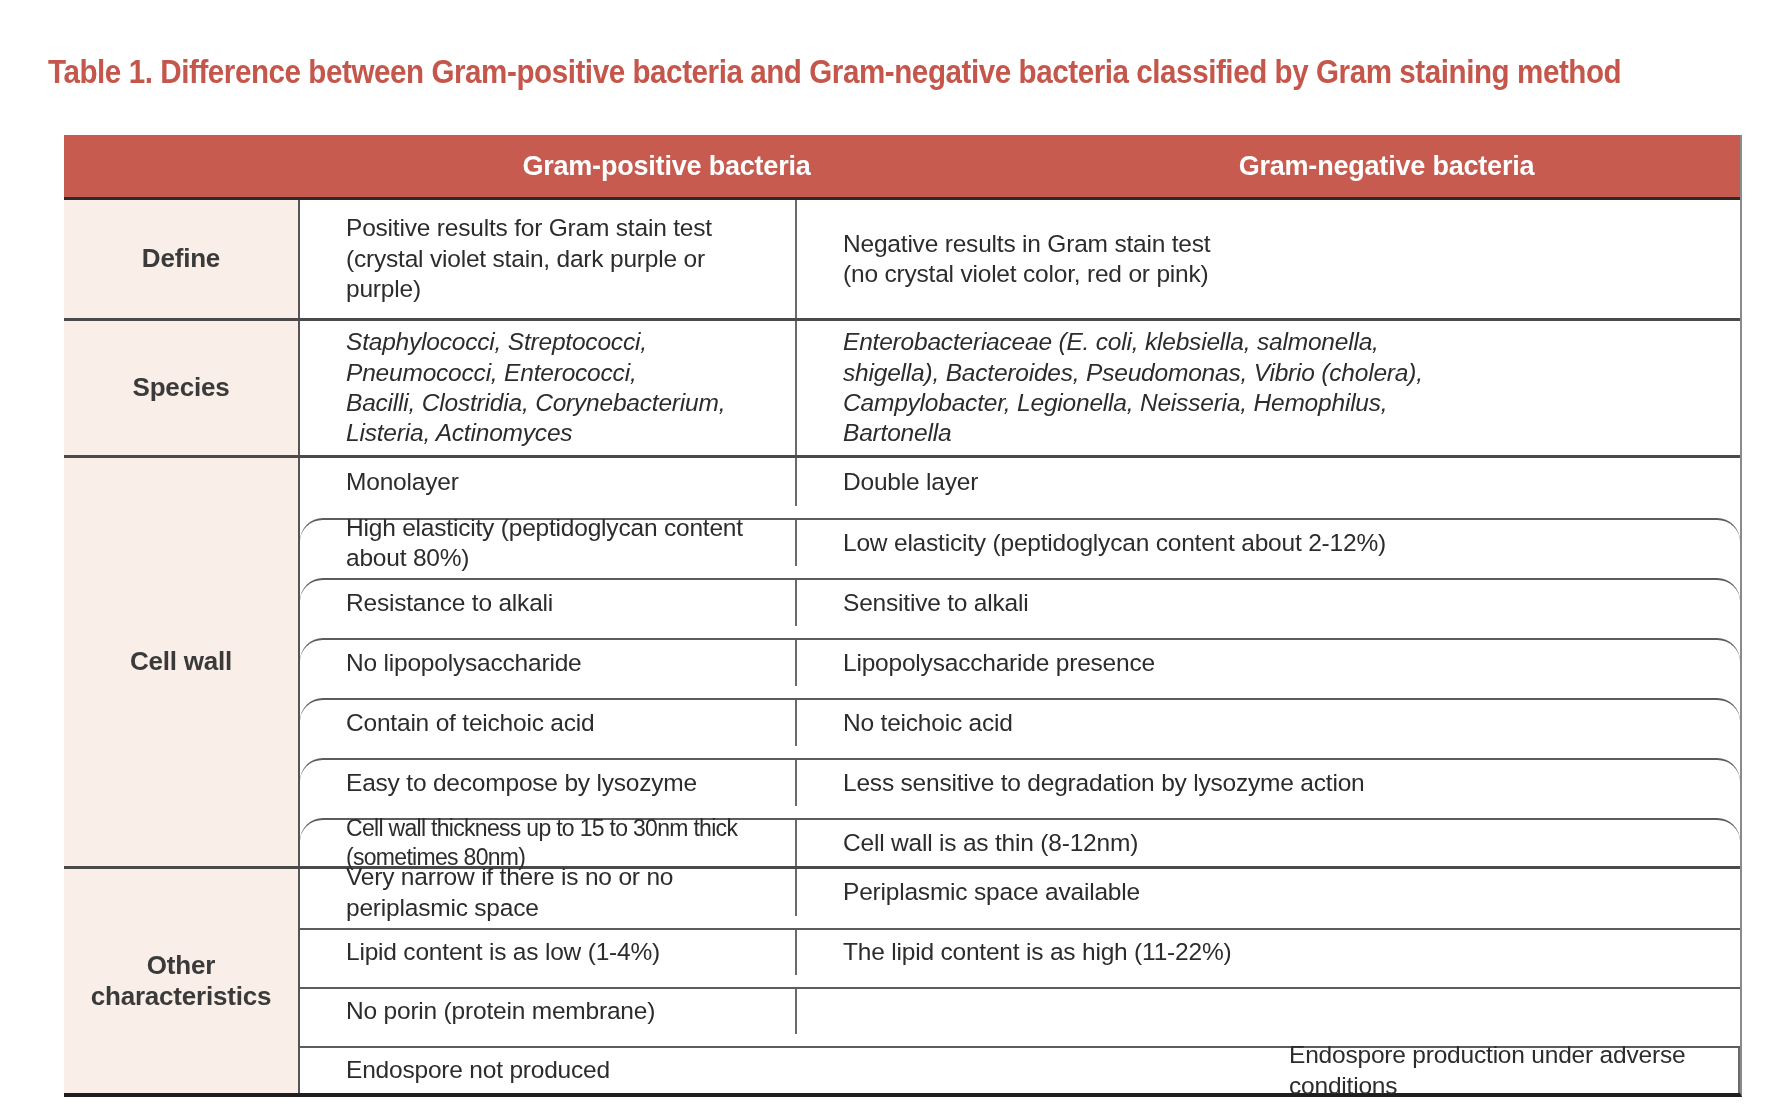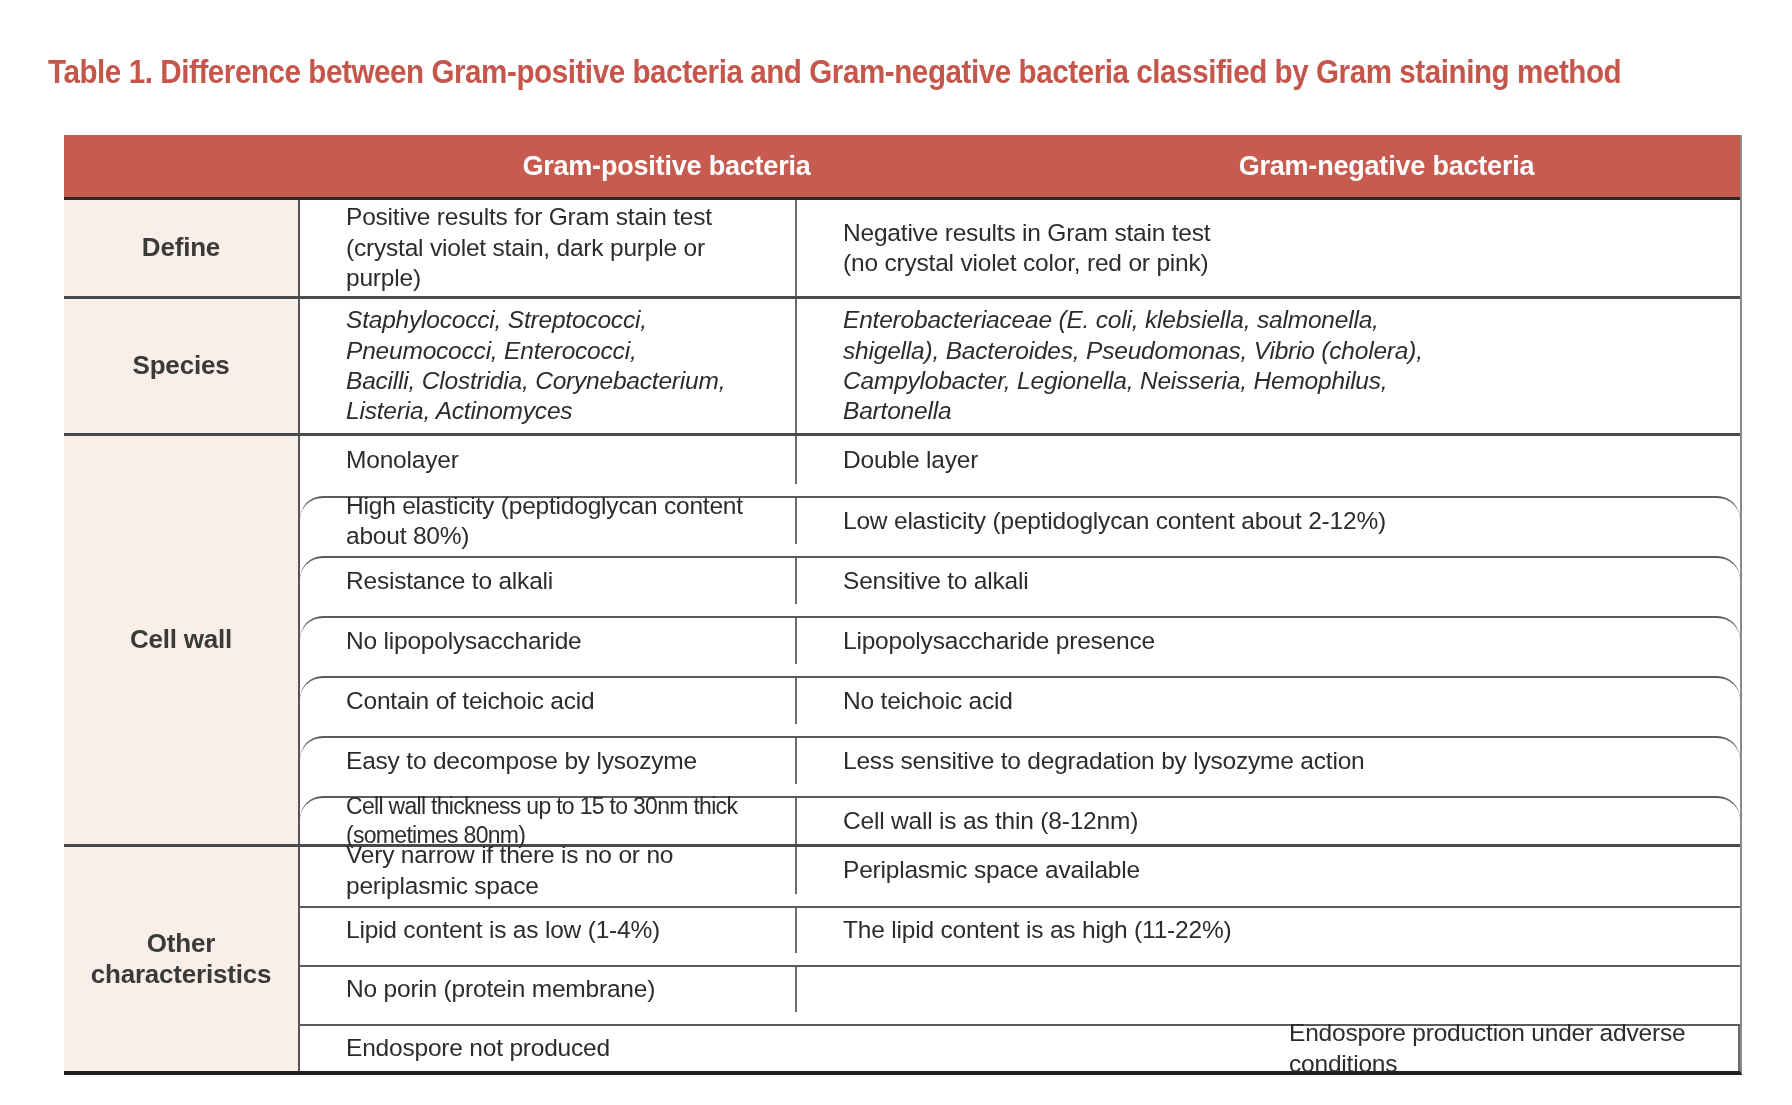"Positive results for Gram stain" .row-define { height: 96px -> 118px }
